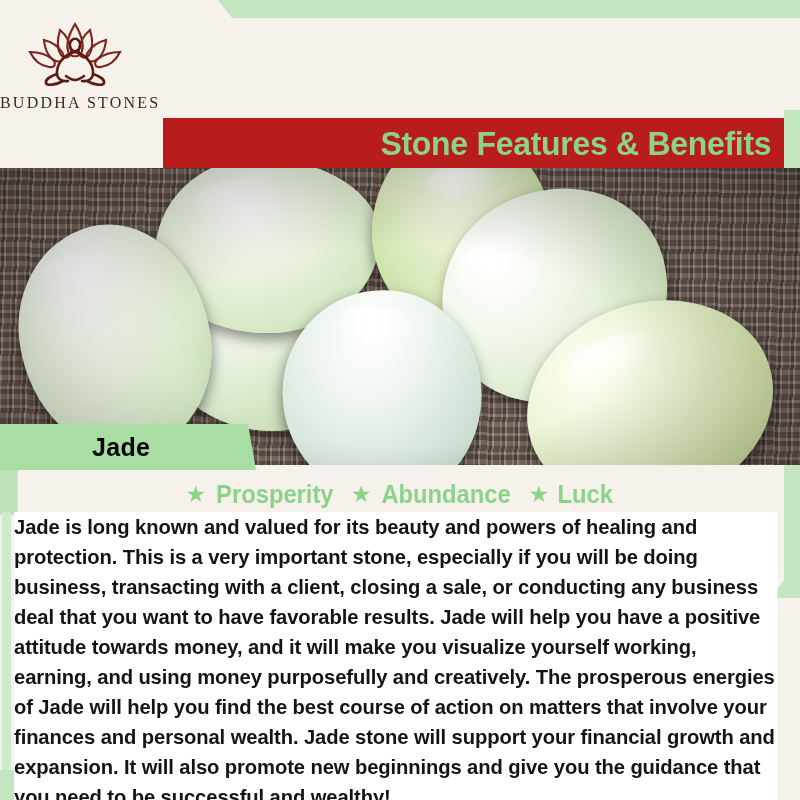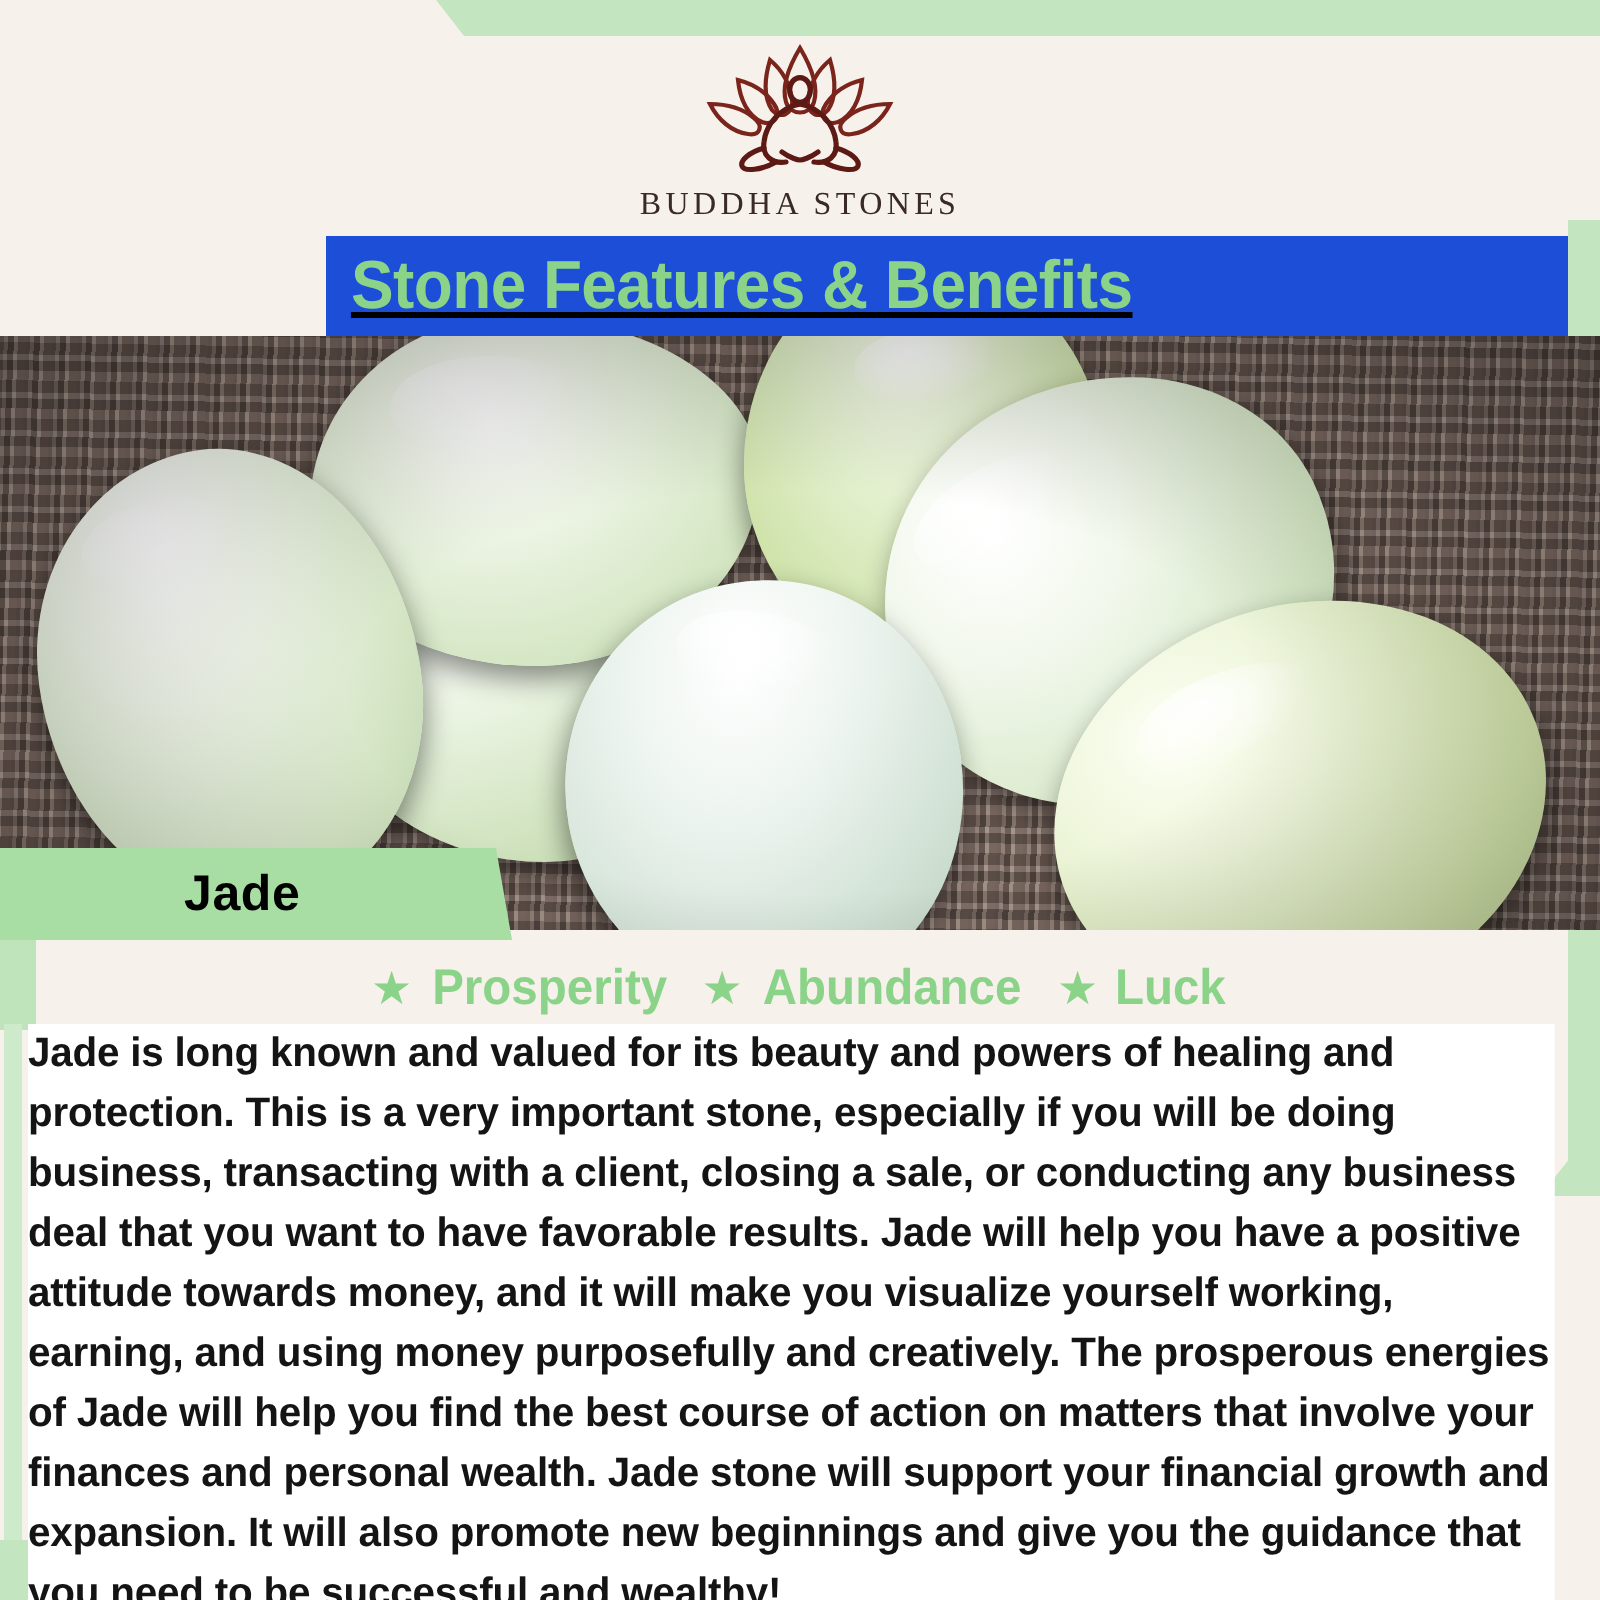"BUDDHA STONES" .logo-wrap { align-items: center -> flex-start }
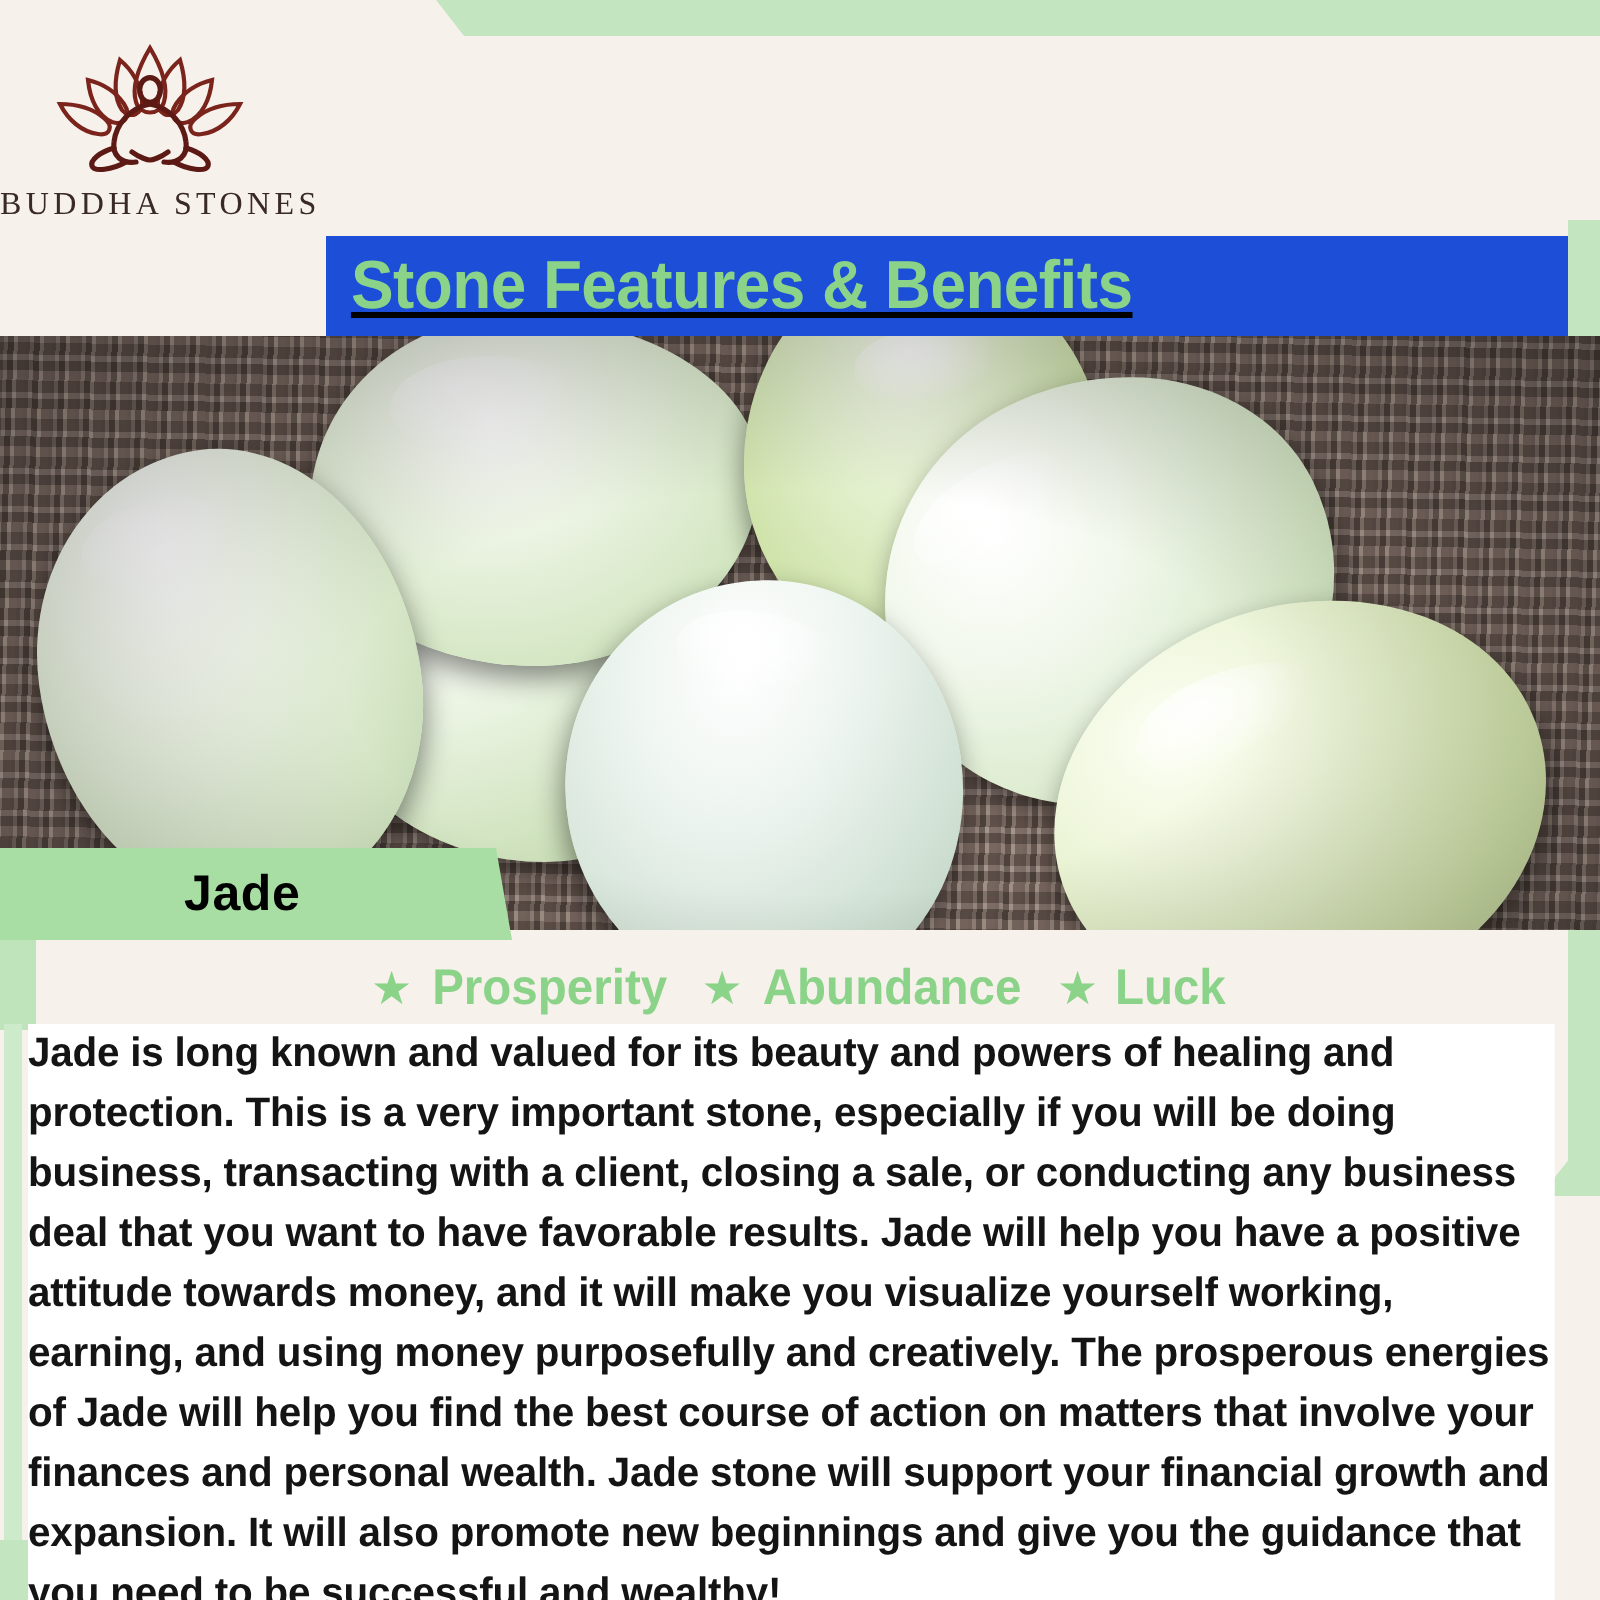"Stone Features & Benefits" .title-box { background: #1d4ed8 -> #b91c1c; justify-content: flex-start -> flex-end; text-decoration: underline -> none }
